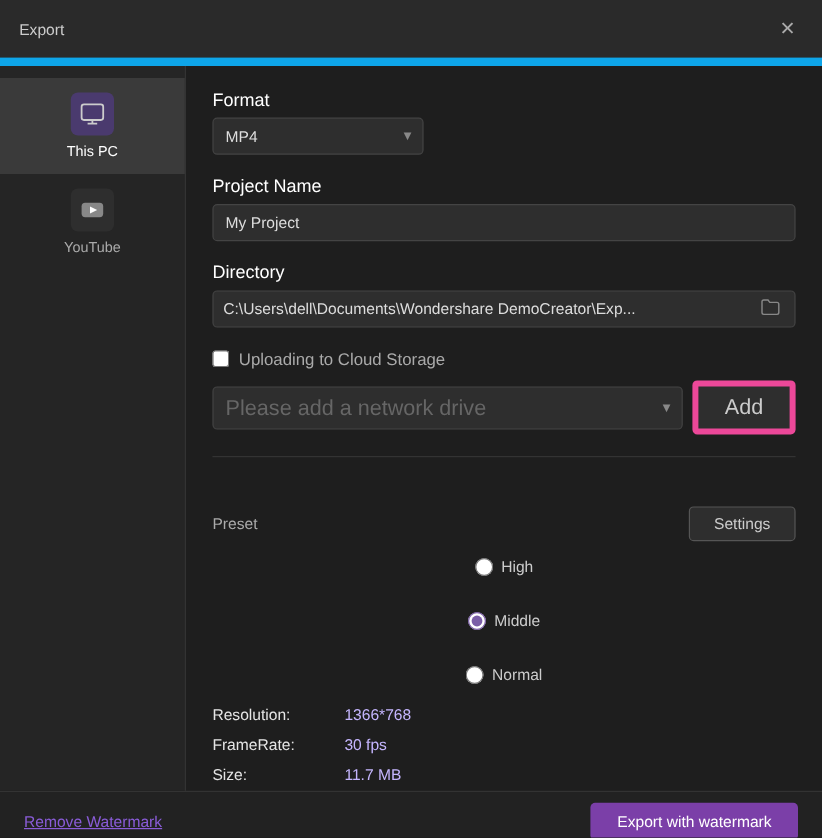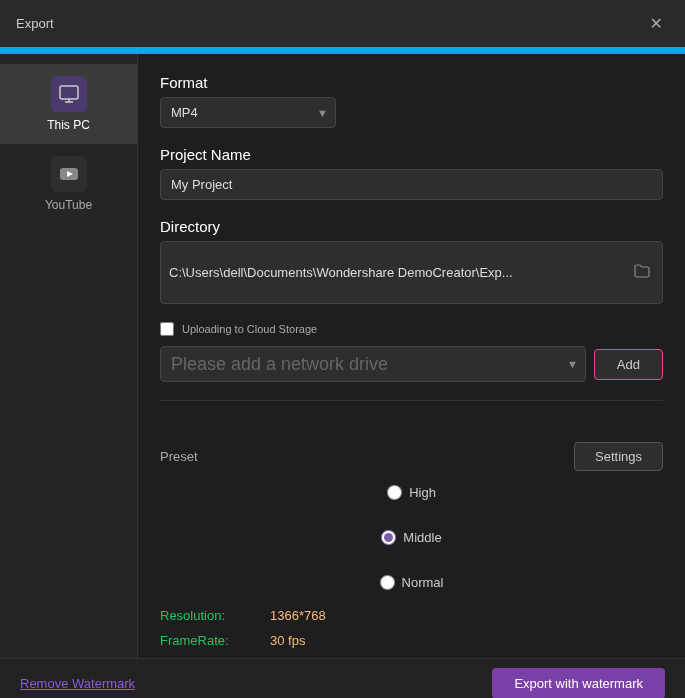"This PC" .sidebar { width: 138px -> 155px }
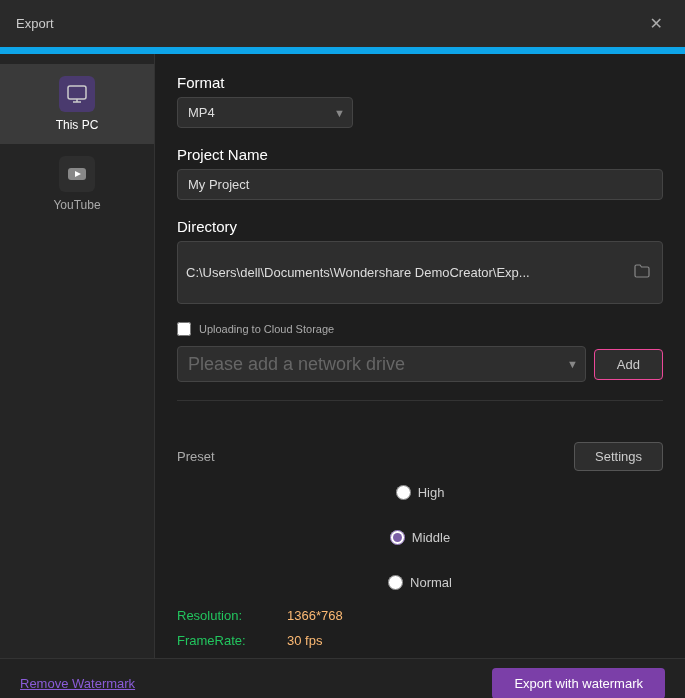"C:\Users\dell\Documents\Wondershare" .dir-input { padding: 23px 0 -> 7px 0 }
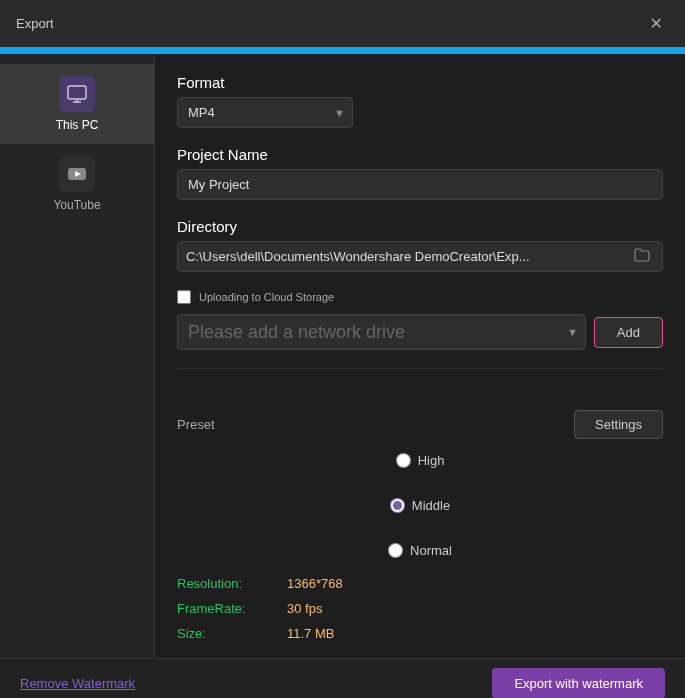"Uploading to Cloud Storage" .checkbox-label { font-size: 11px -> 14px }
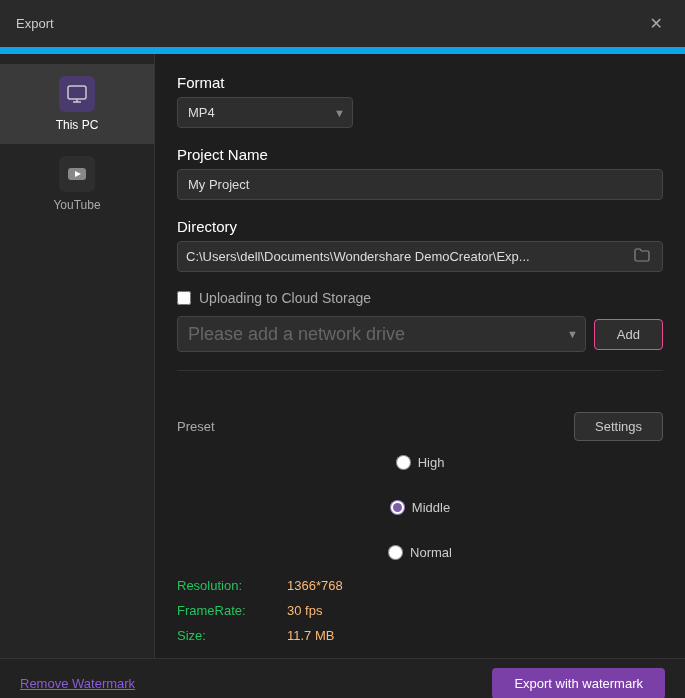"Add" .add-btn { border: 1px solid #ec4899 -> 5px solid #ec4899; font-size: 13px -> 18px }
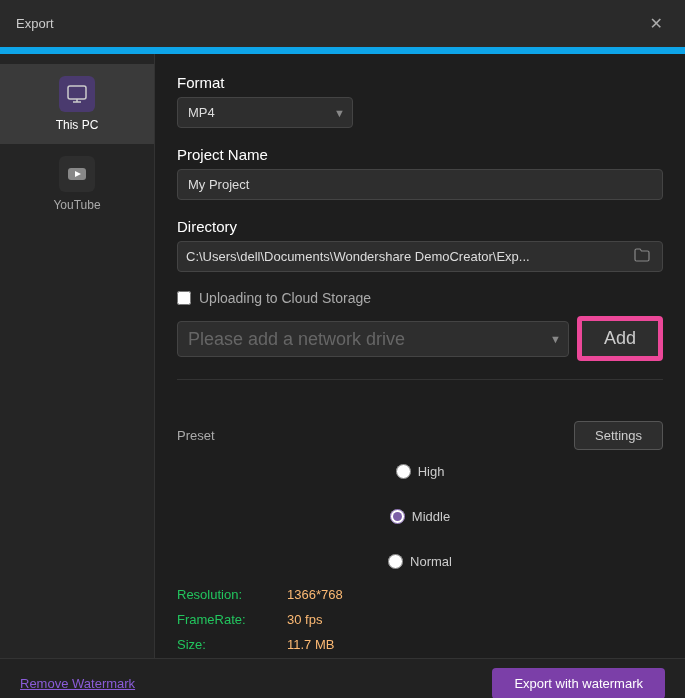"Resolution:" .info-key { color: #22c55e -> #e5e5e5 }
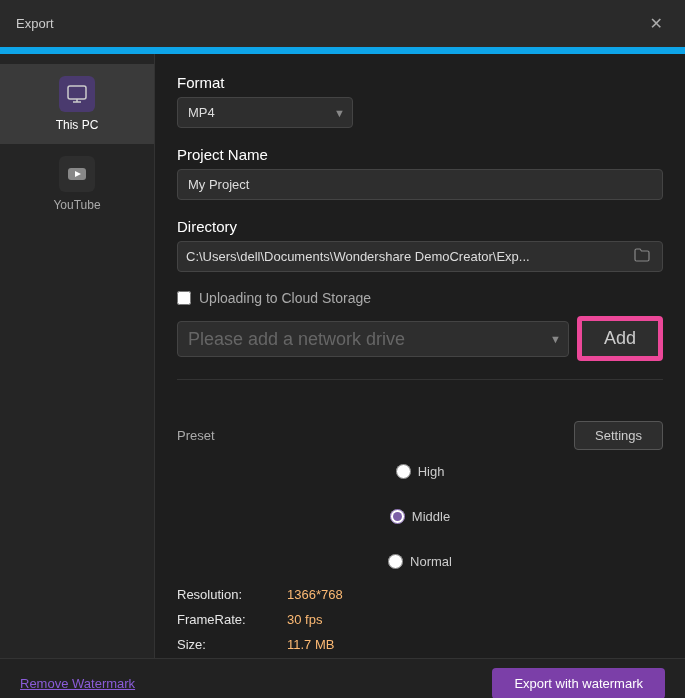"1366*768" .info-val { color: #fdba74 -> #c4b5fd }
